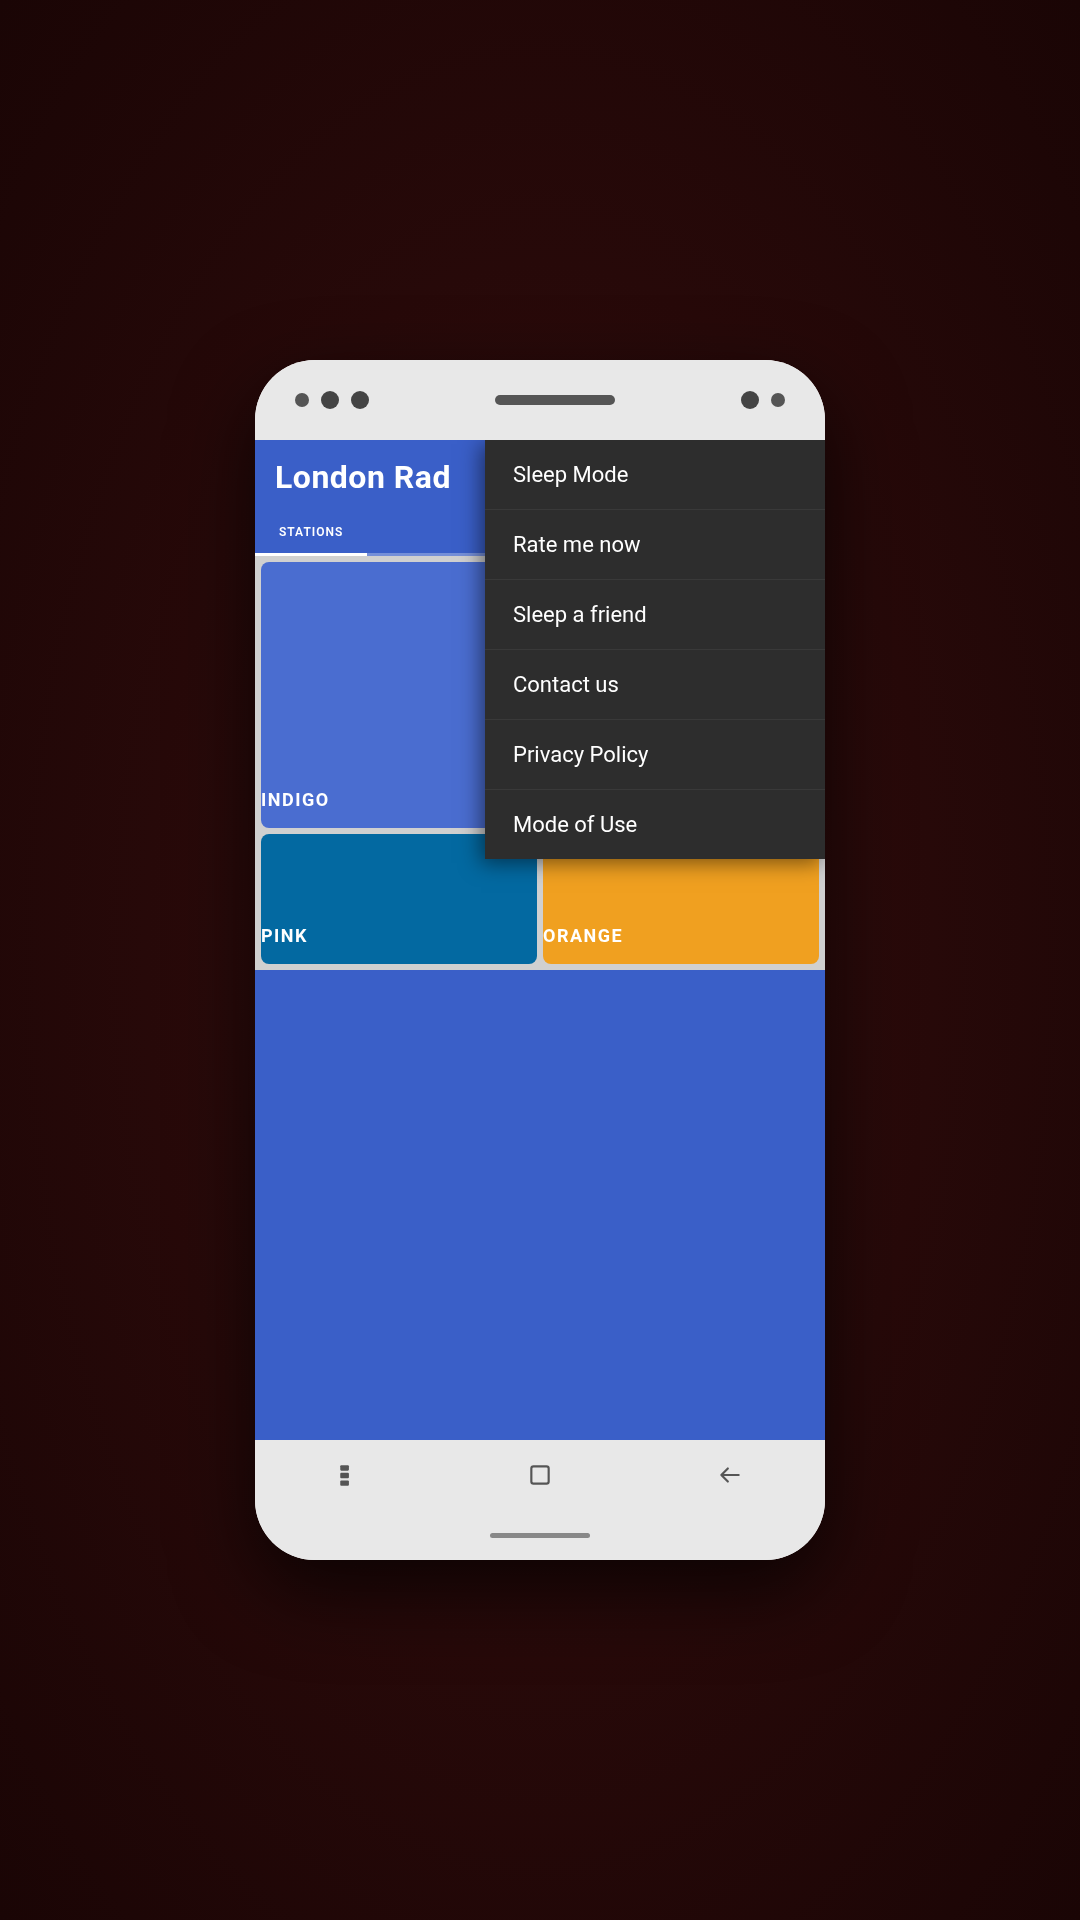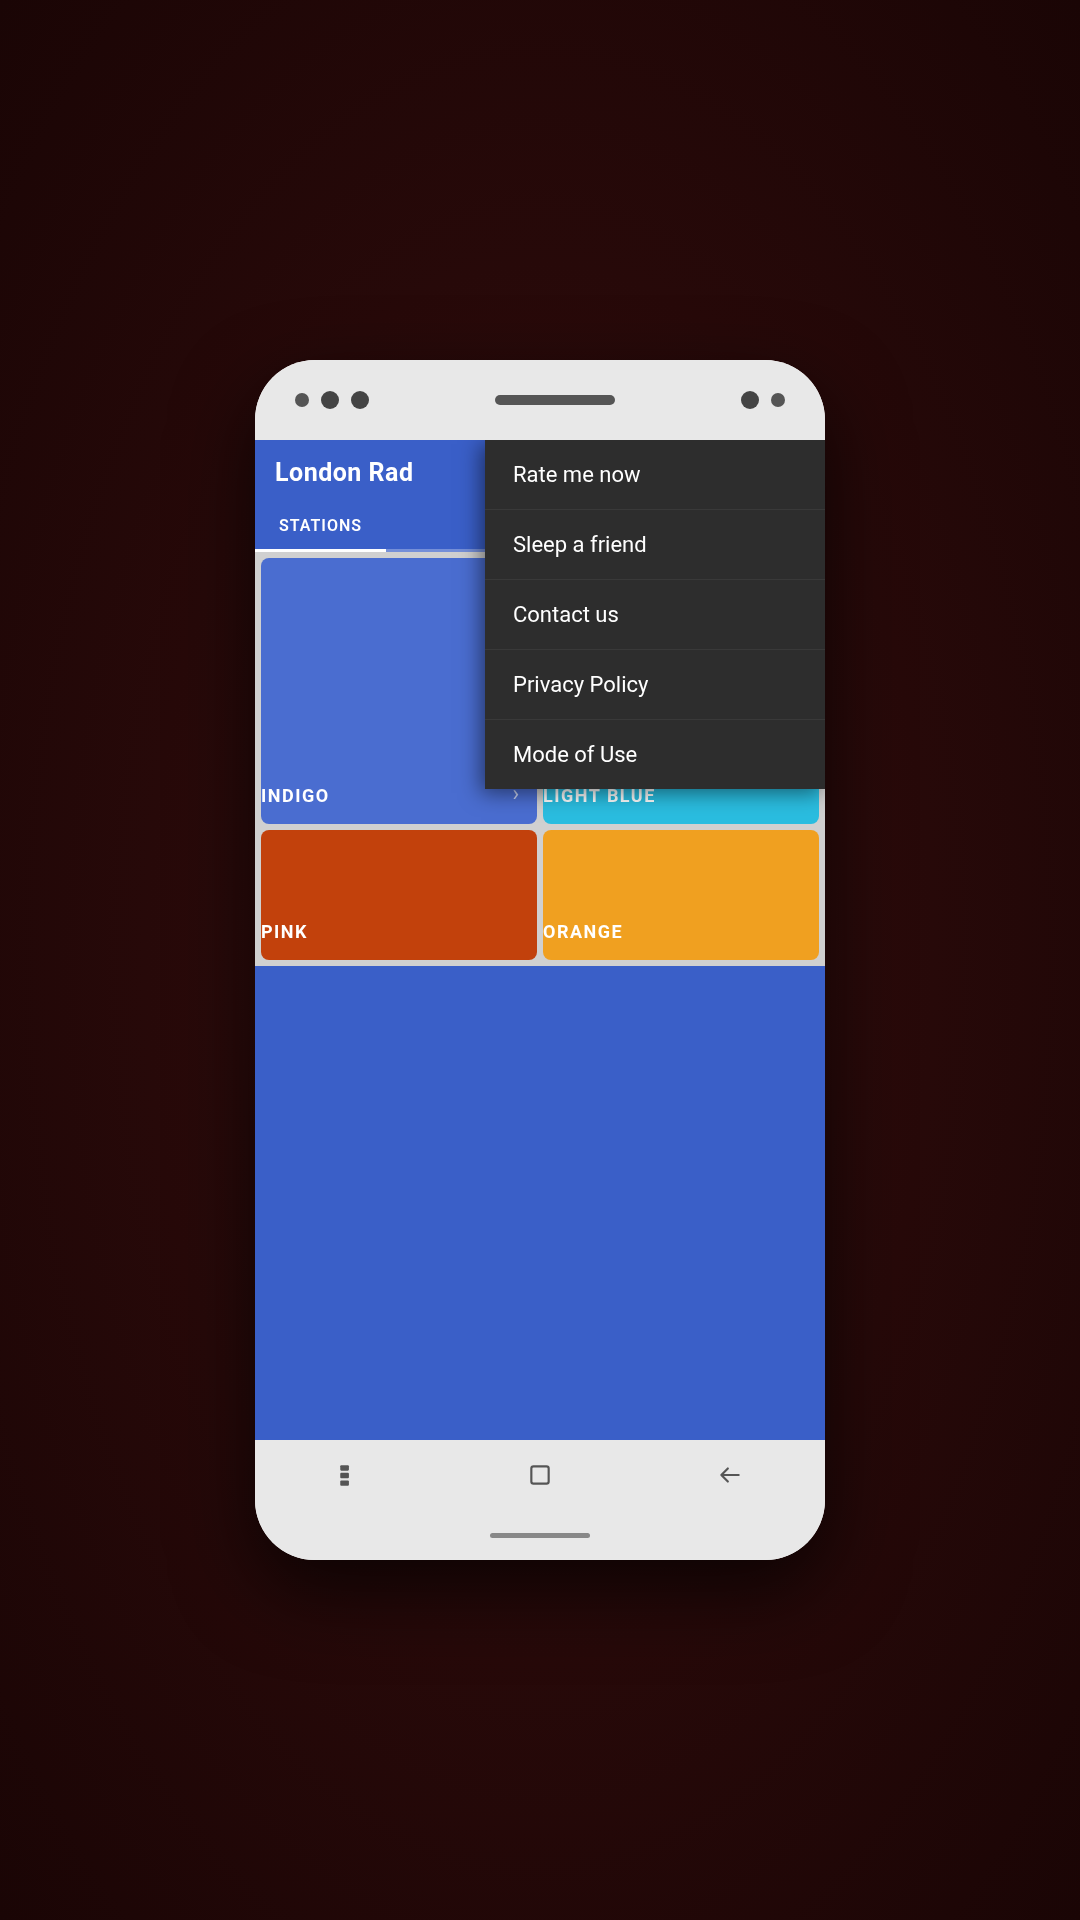"London Rad" .app-title { font-size: 25px -> 32px }
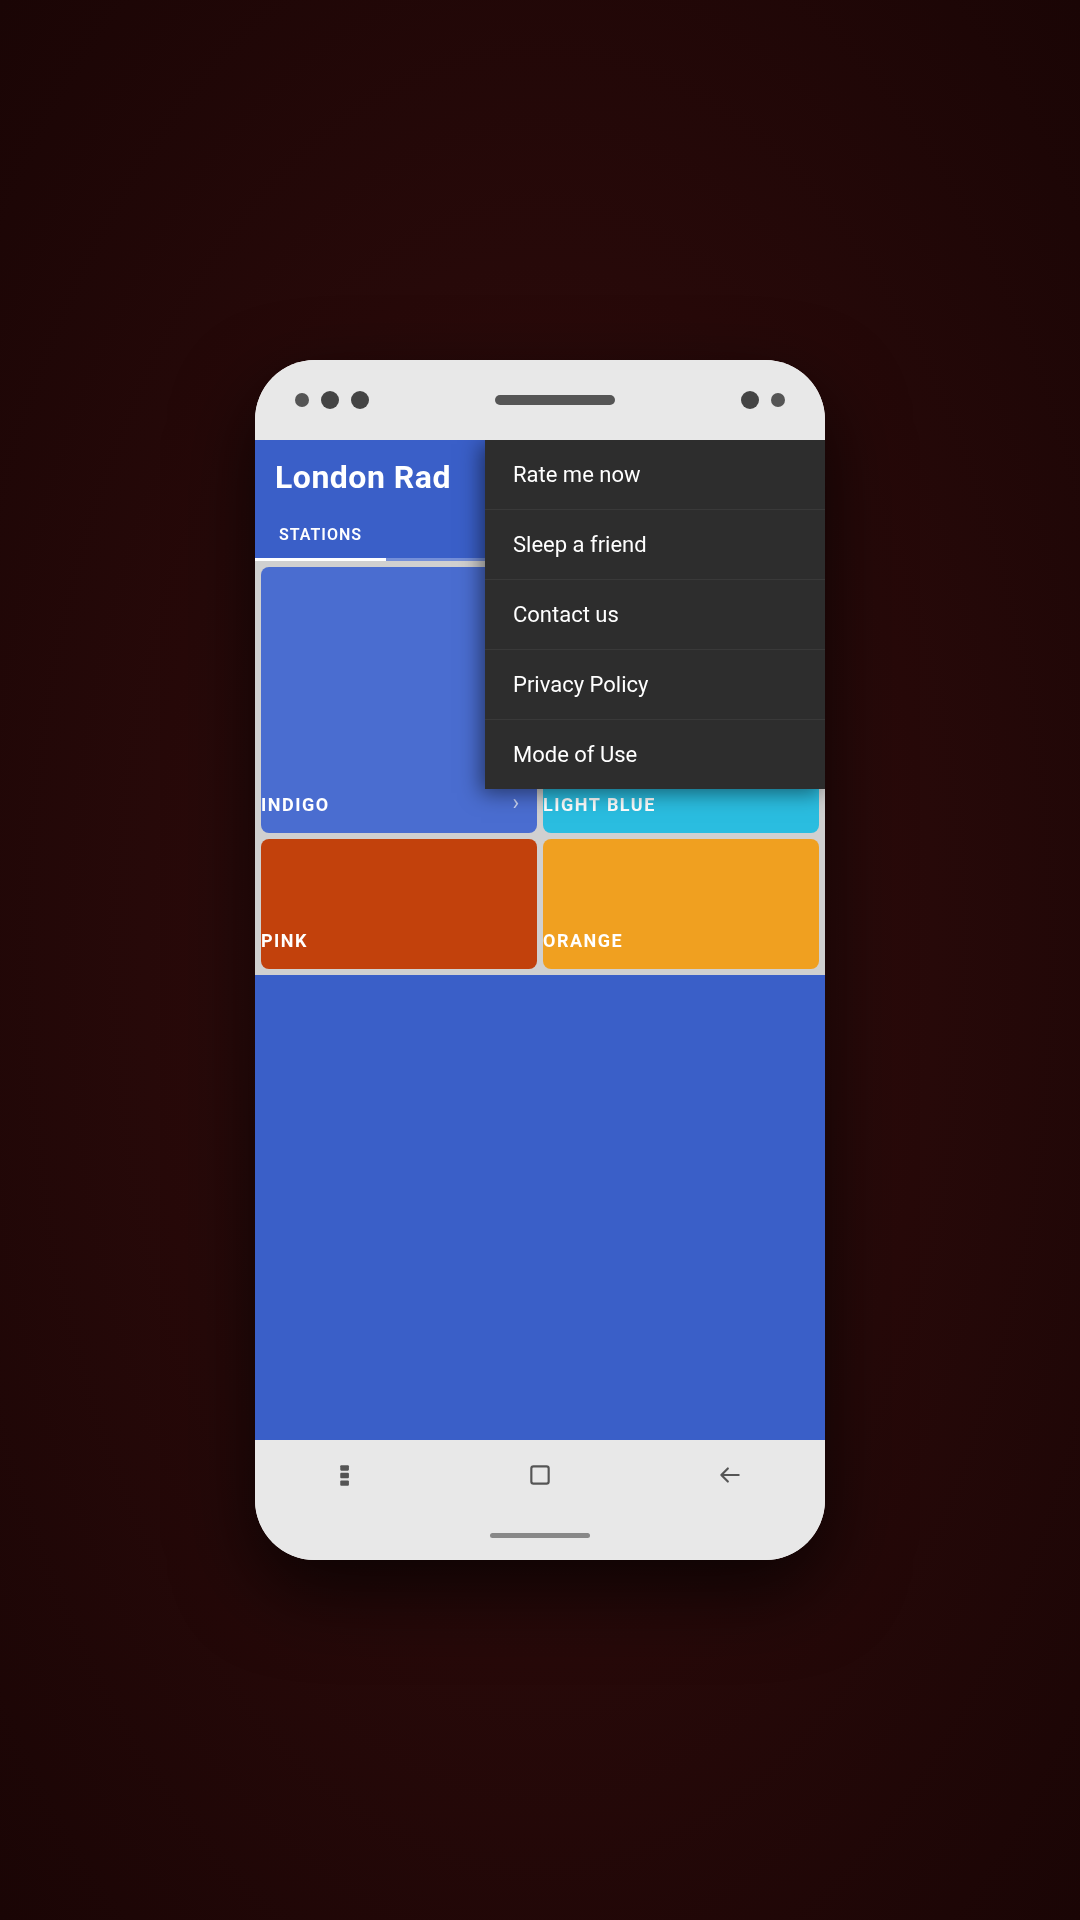"Sleep Mode" div.dropdown-item { html: none -> <div>Sleep Mode</div> }
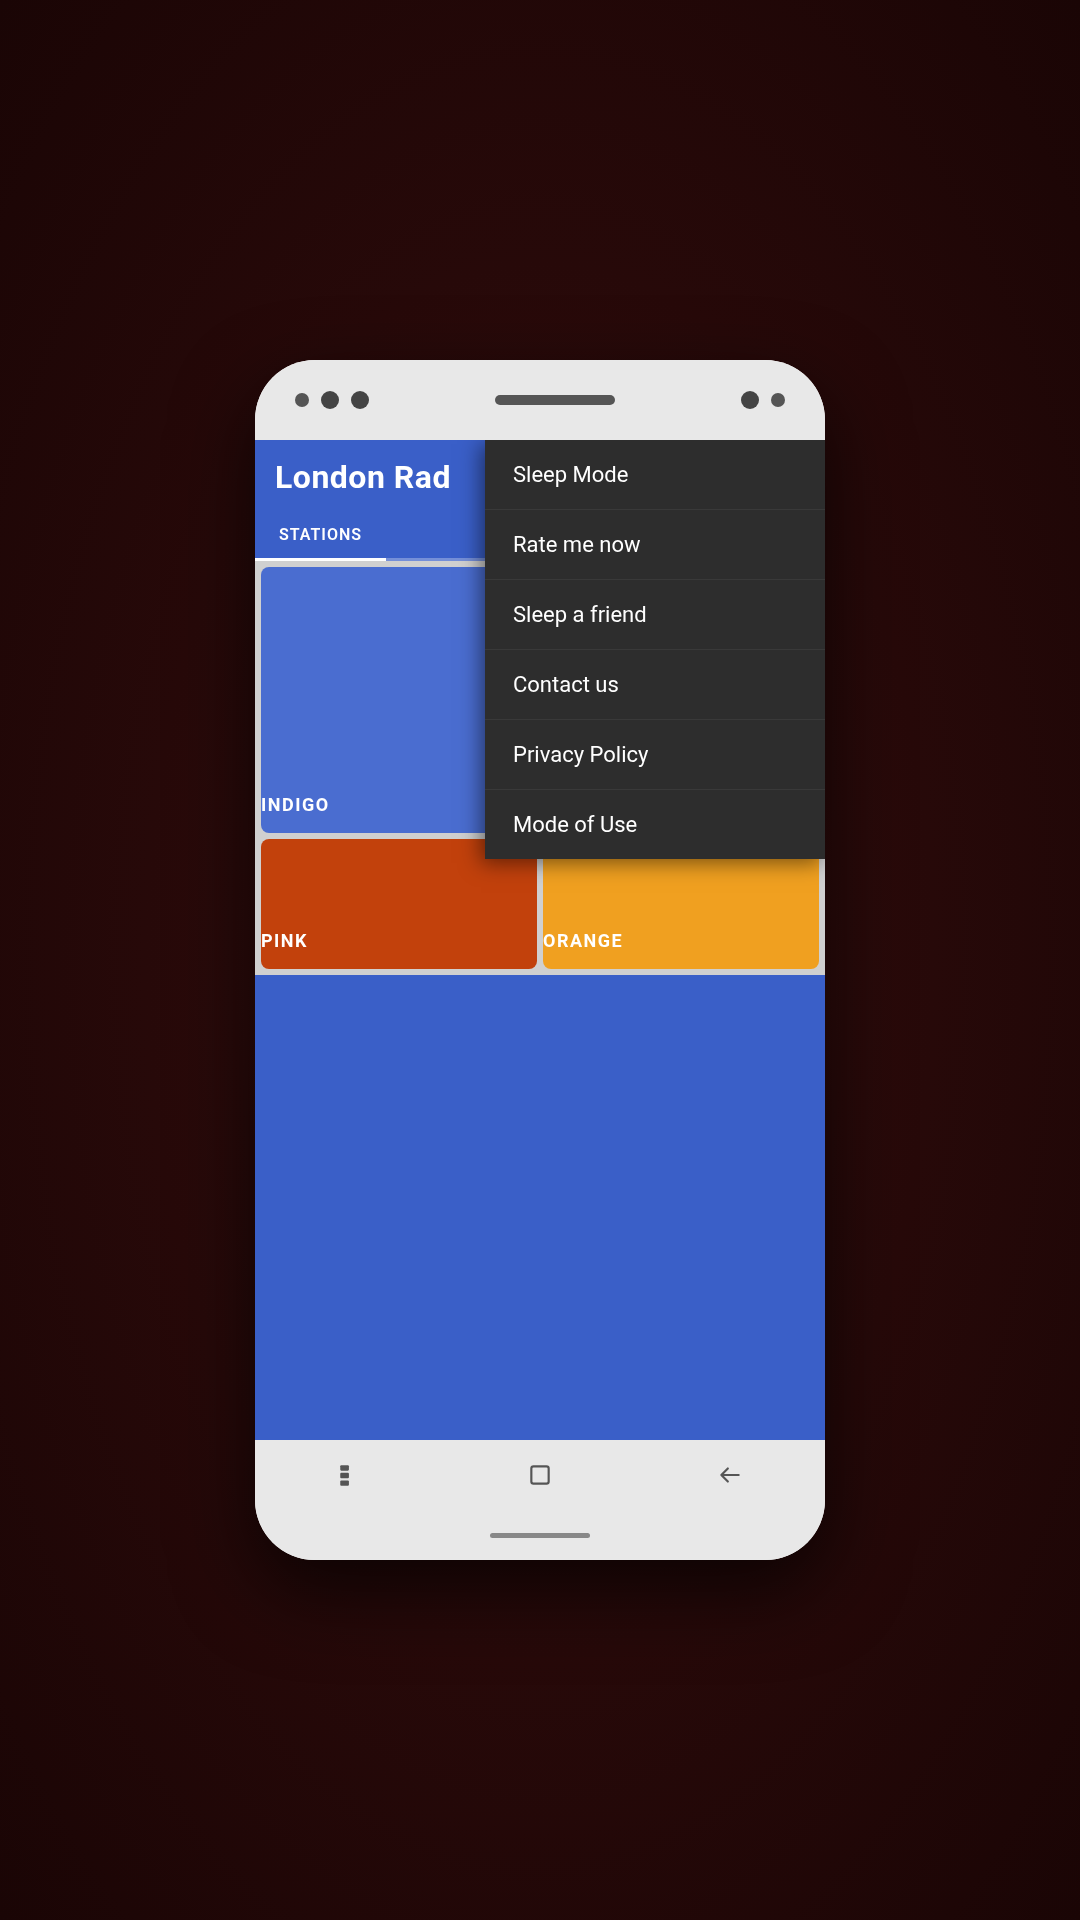"STATIONS" .tab-item { font-size: 16px -> 12px }
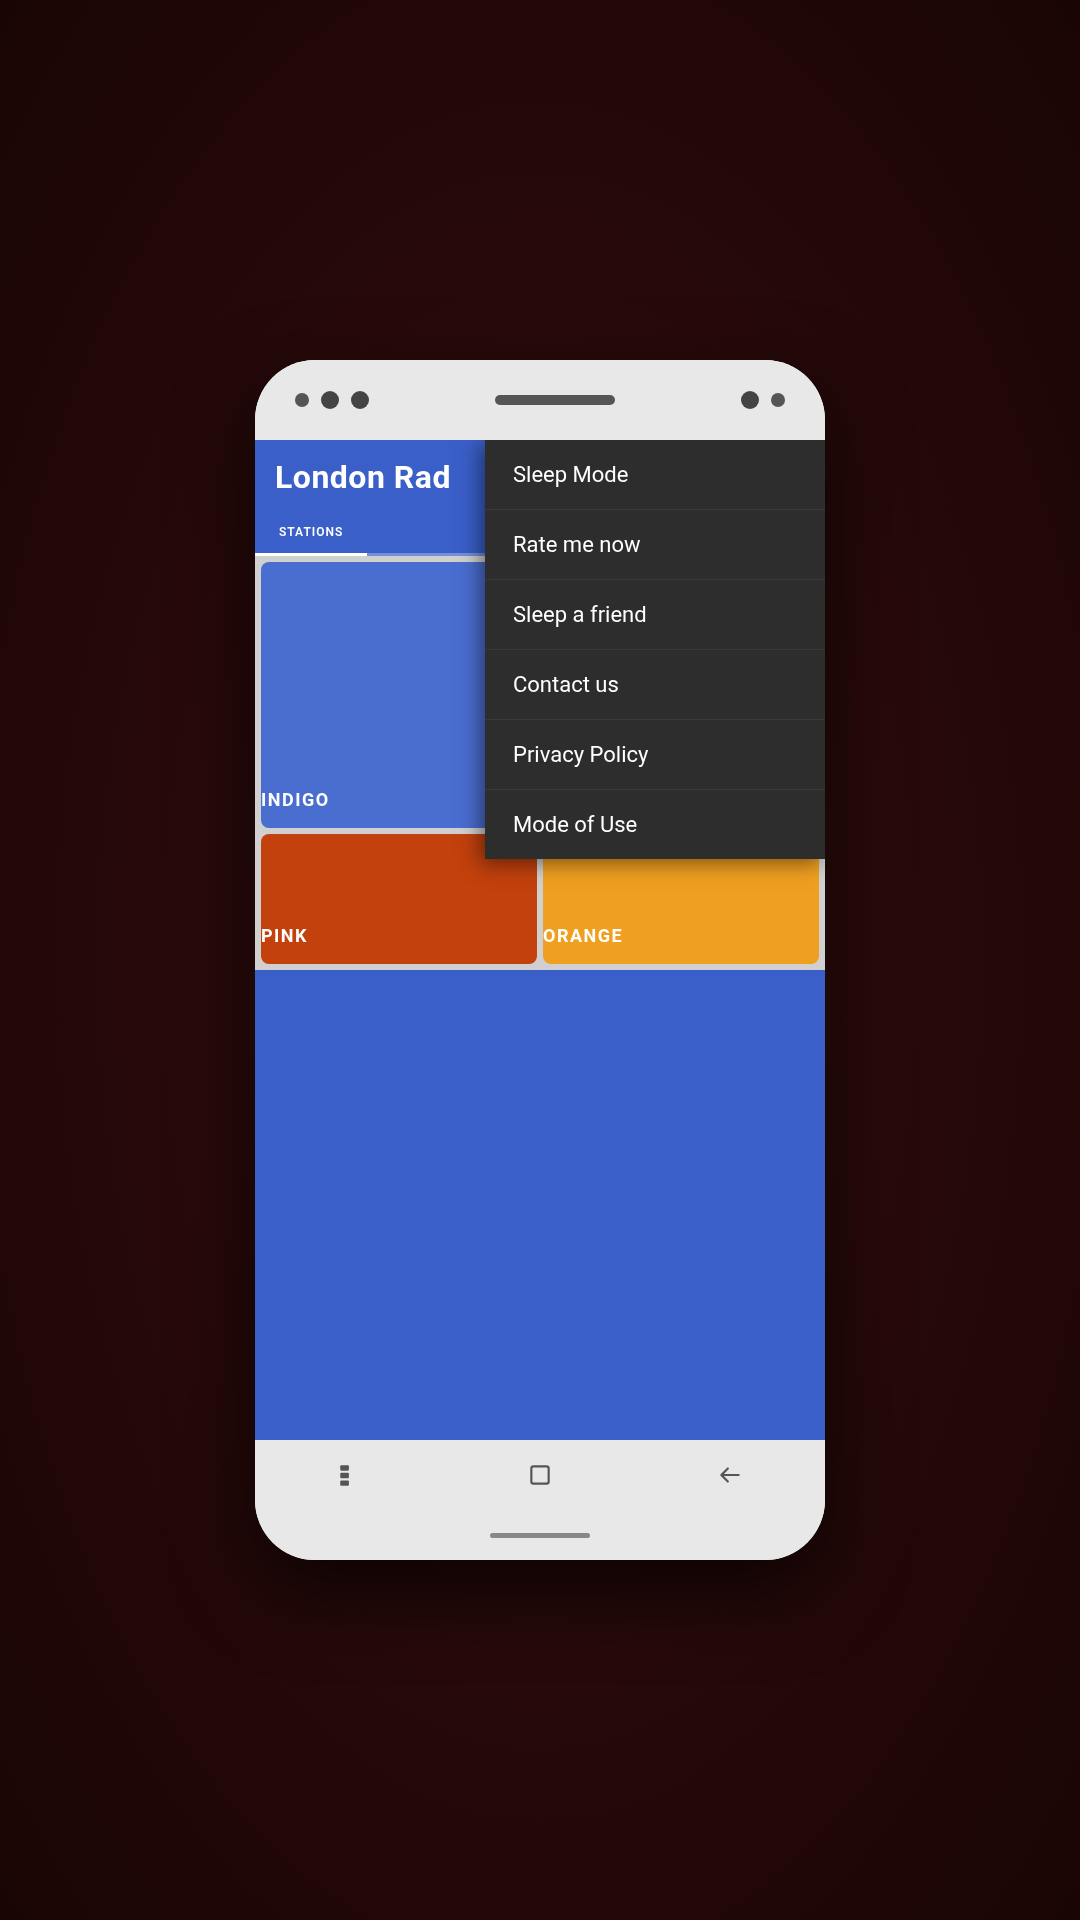"PINK" .tile-pink { background: #c2410c -> #0369a1 }
